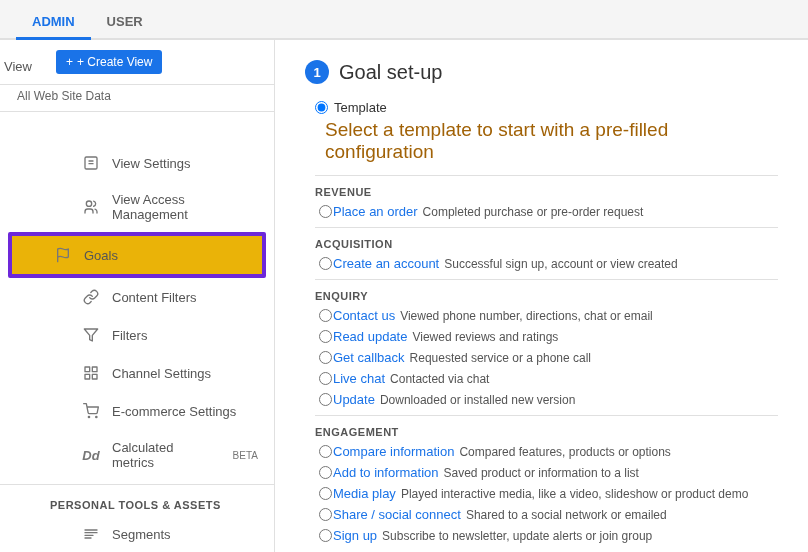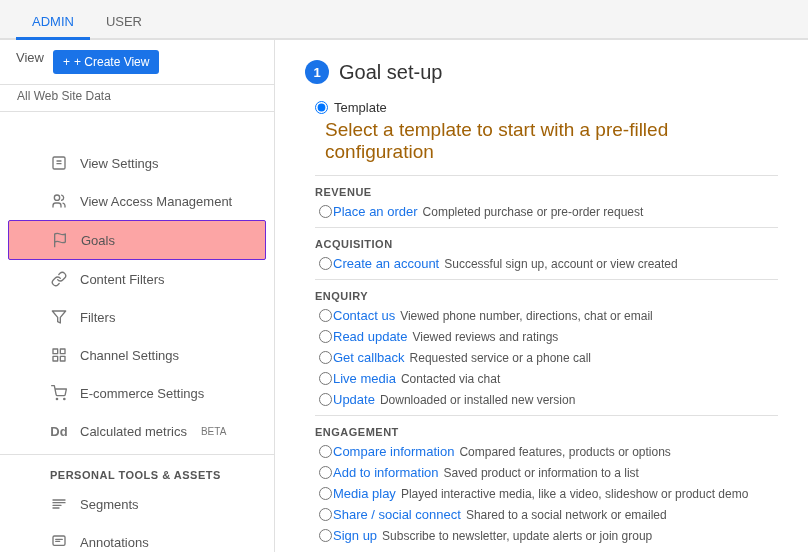"ADMIN" .top-tab { font-weight: normal -> bold }
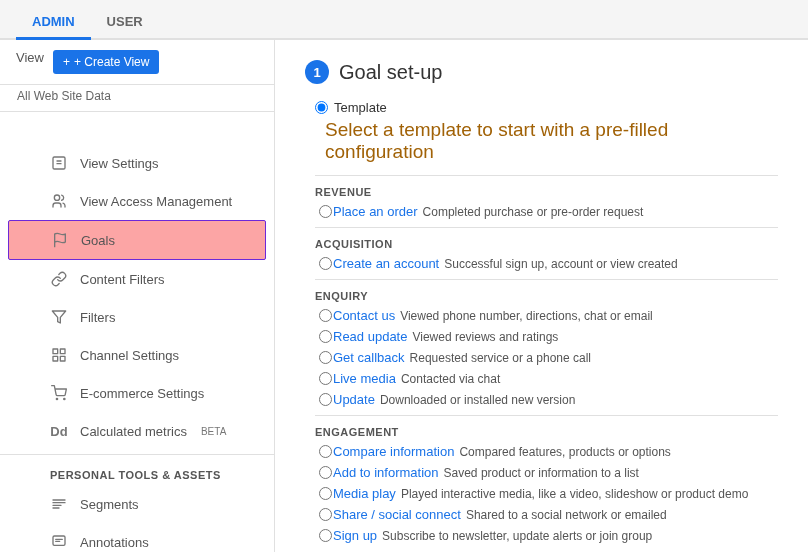"View" .sidebar-header { align-items: flex-start -> flex-end; gap: 9px -> 24px; padding: 10px 16px -> 10px 4px }
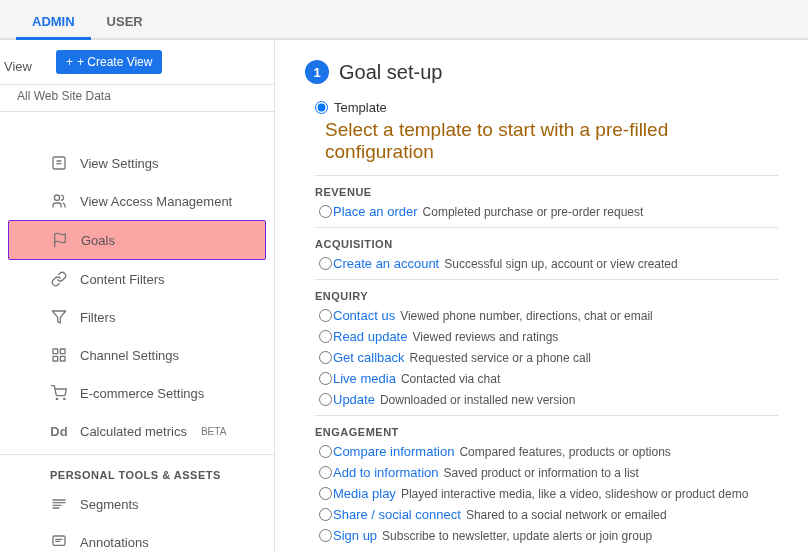"View Settings" .nav-item { margin-left: none -> 32px }
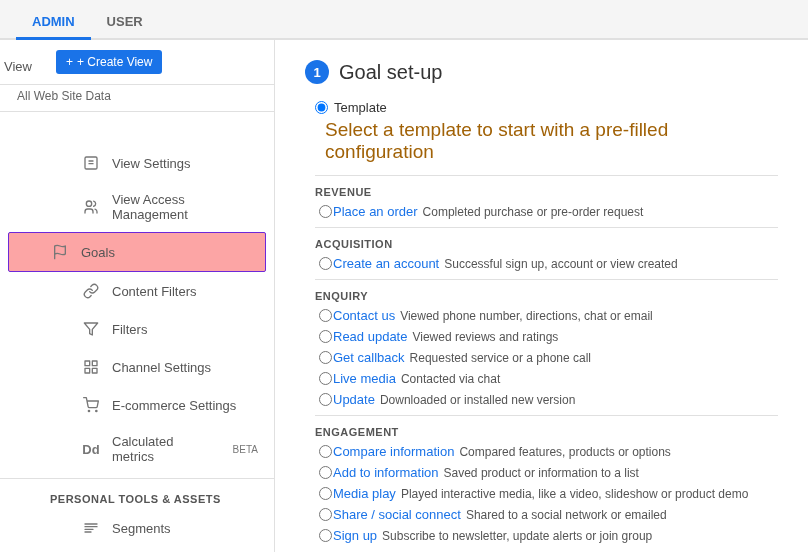"Goals" .nav-item.active-goals { background: #fca5a5 -> #eab308; border: 1px solid #6d28d9 -> 4px solid #6d28d9 }
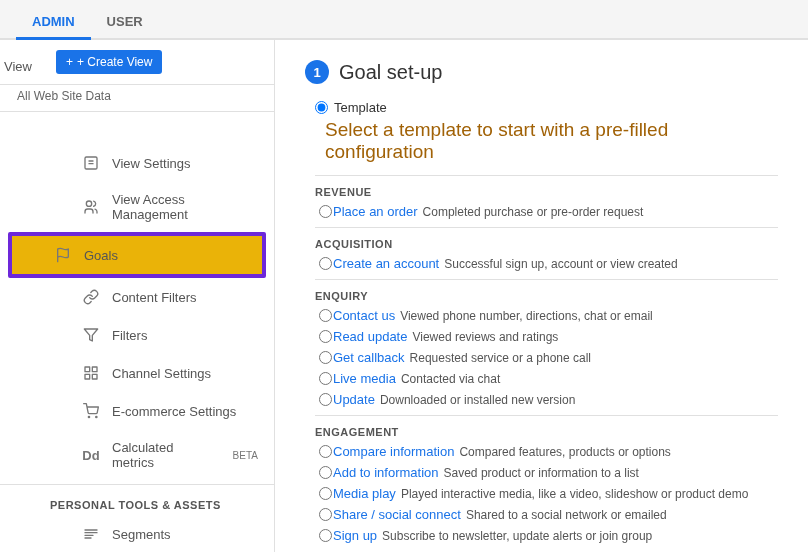"Live media" label.goal-option-label { text: media -> chat }
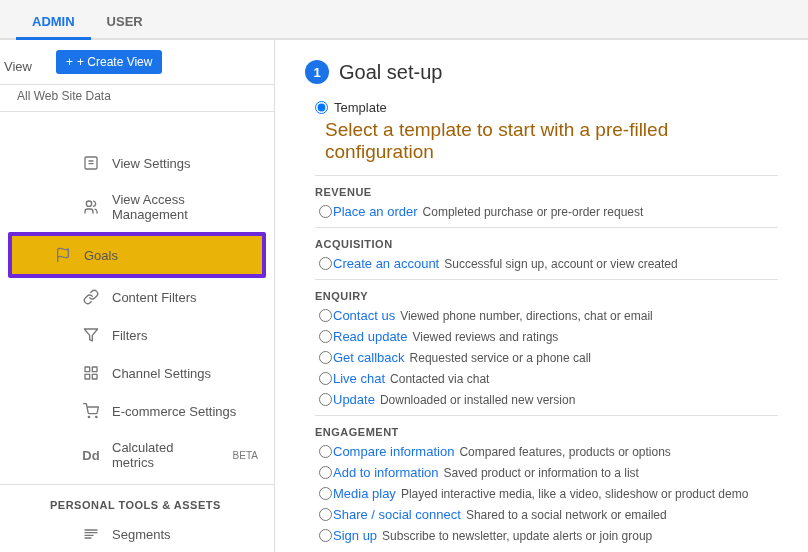"Dd" .nav-item .icon { font-style: none -> italic }
